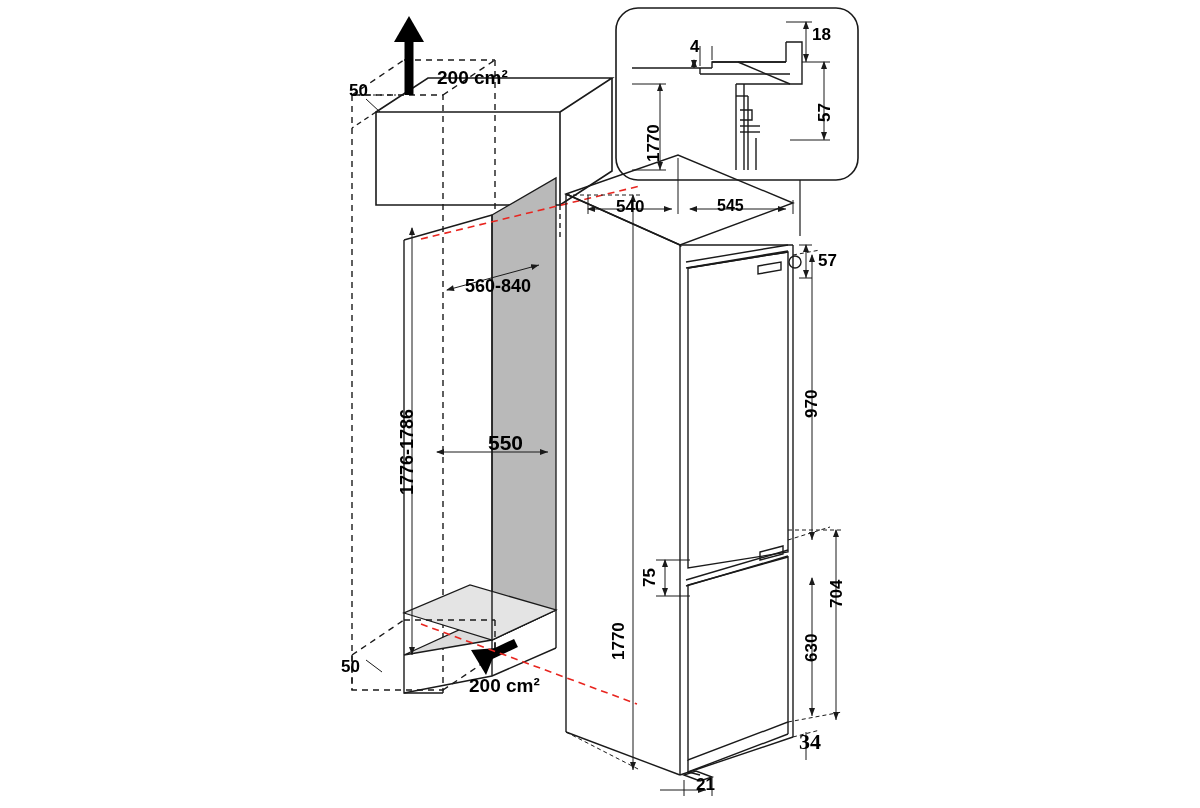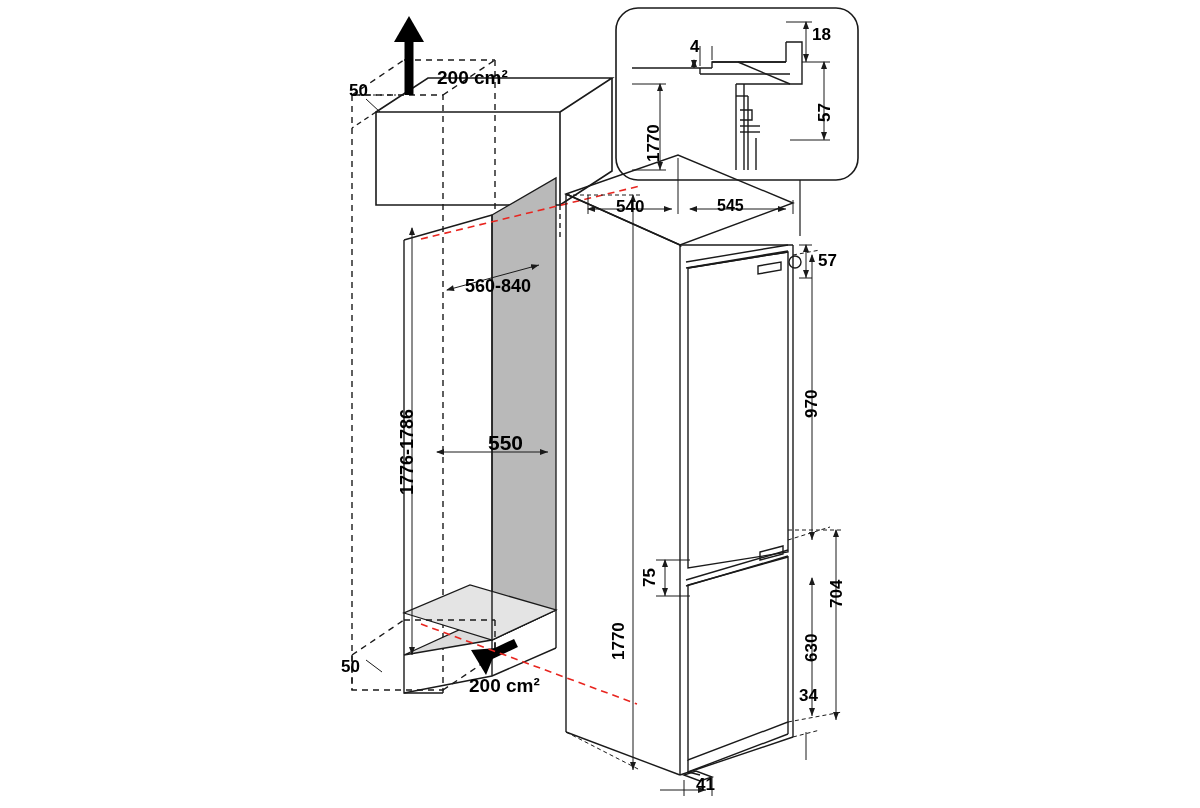"34" div.lbl { font-family: none -> Liberation Serif, serif; font-size: 17px -> 22px; top: 687px -> 731px }
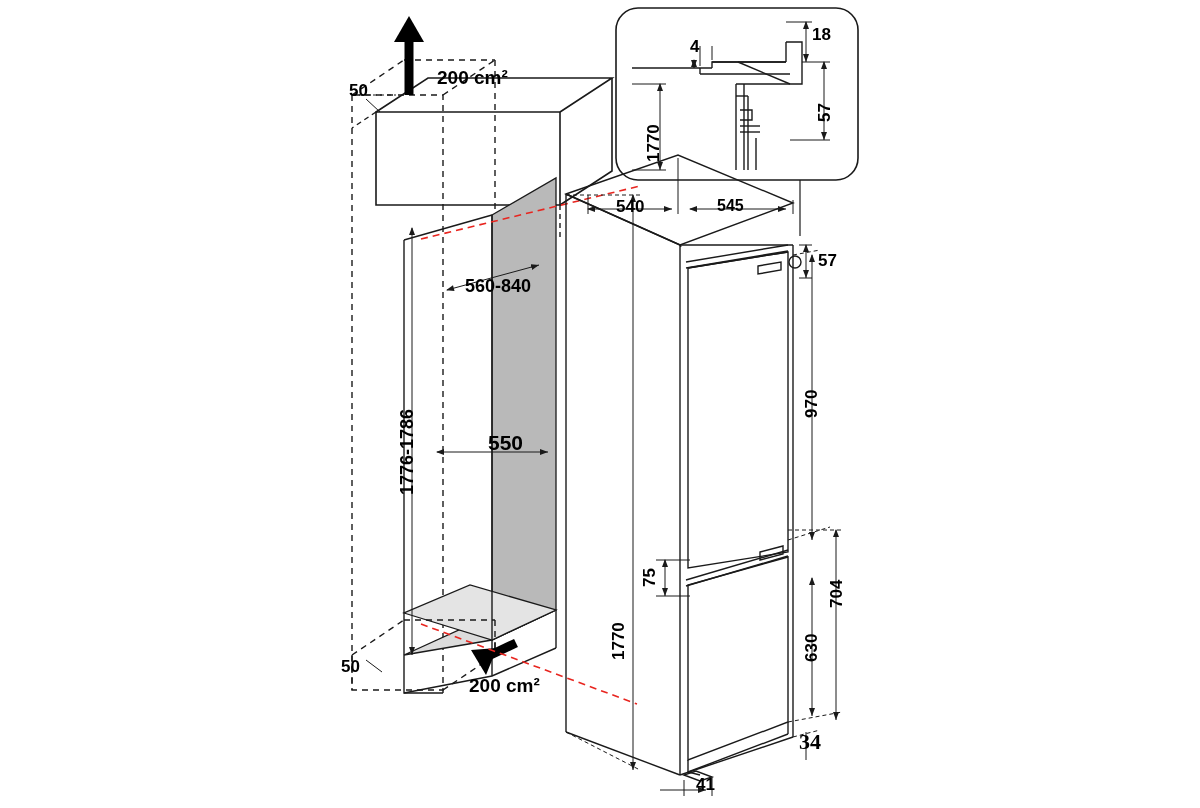"41" div.lbl { text: 41 -> 21 }
